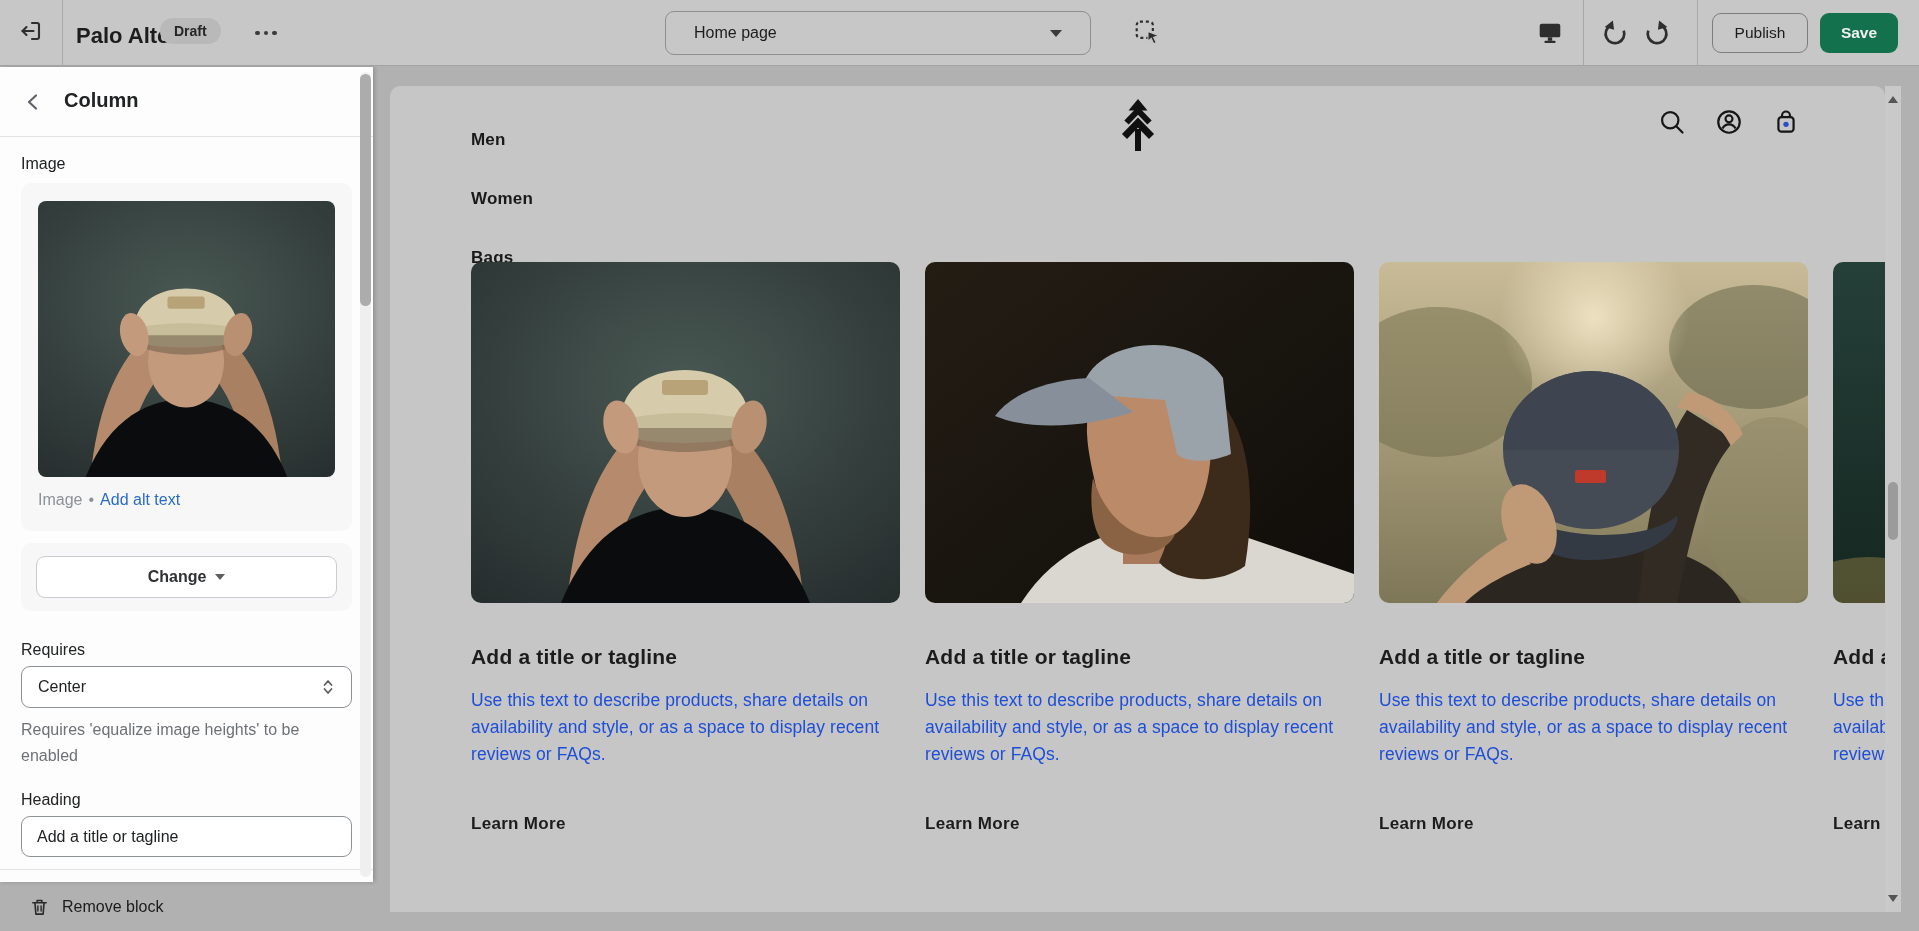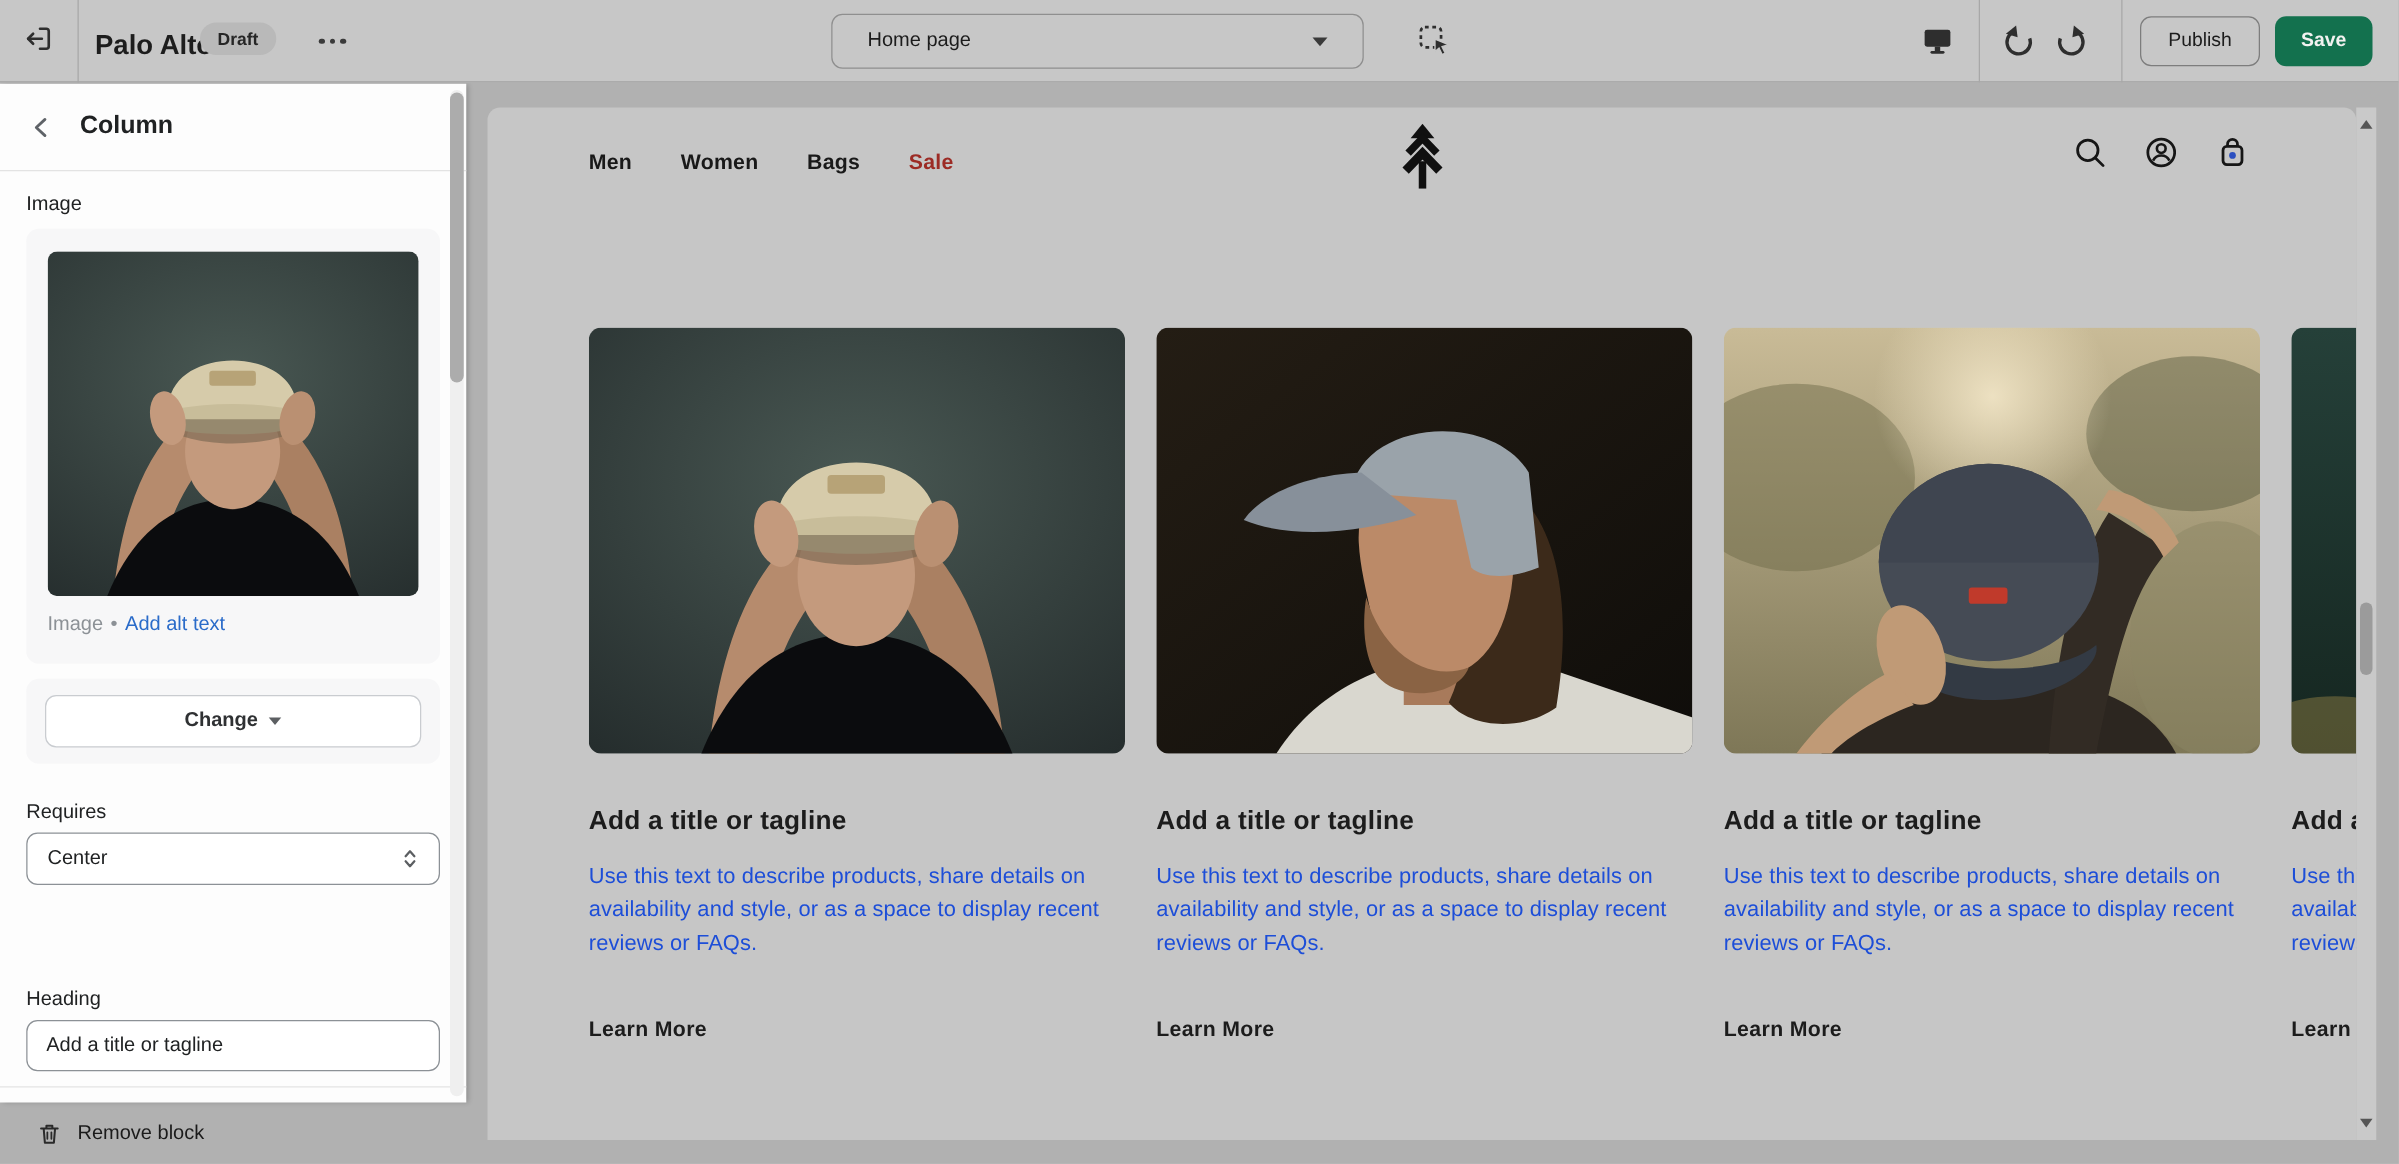"Men" #pv-nav { flex-direction: none -> column; top: 34px -> 44px }
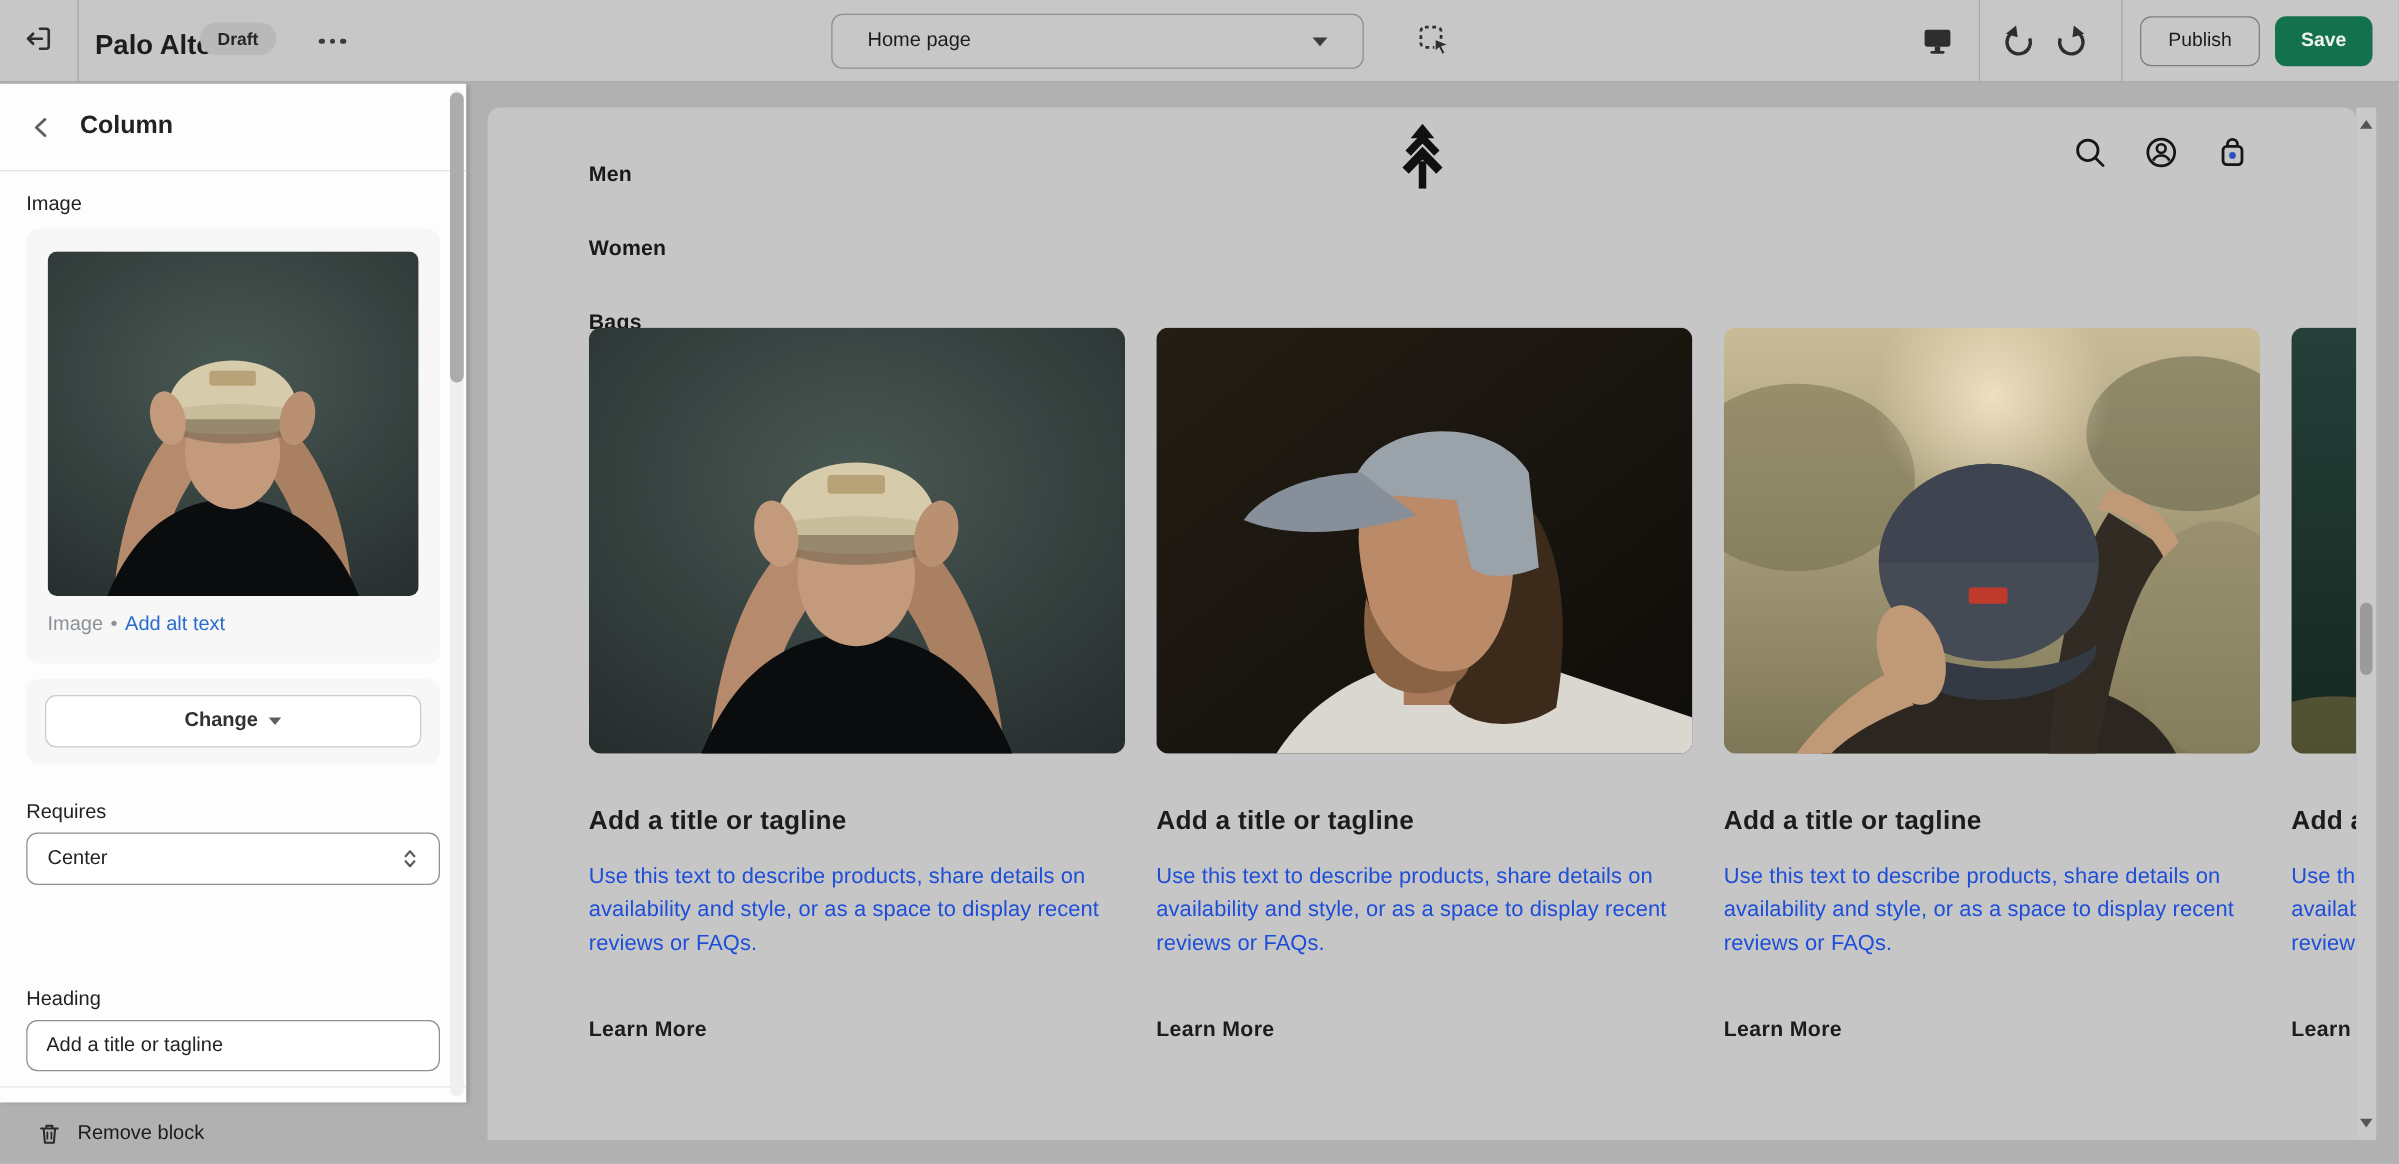"Requires 'equalize image heights' to" div { html: none -> <div>Requires 'equalize image heights' to be enabled</div> }
